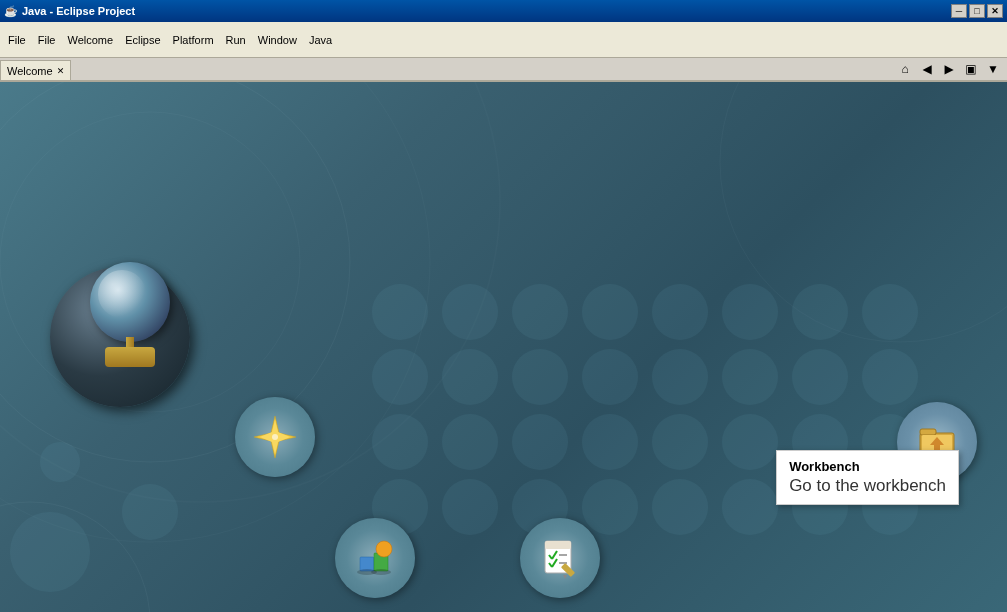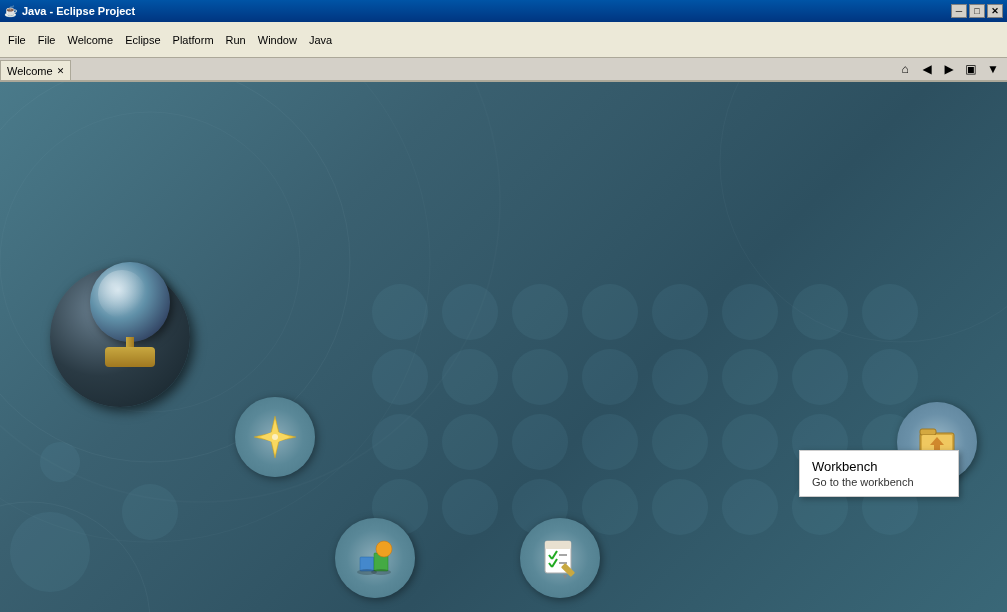"Workbench" .tooltip-title { font-weight: normal -> bold }
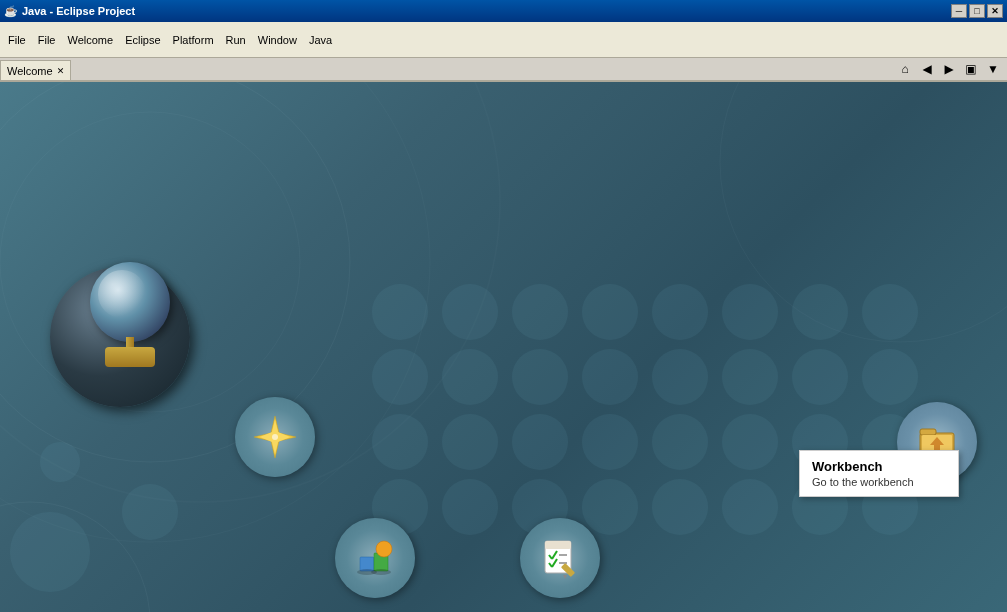"Go to the workbench" .tooltip-desc { font-size: 11px -> 17px; text-align: none -> right }
